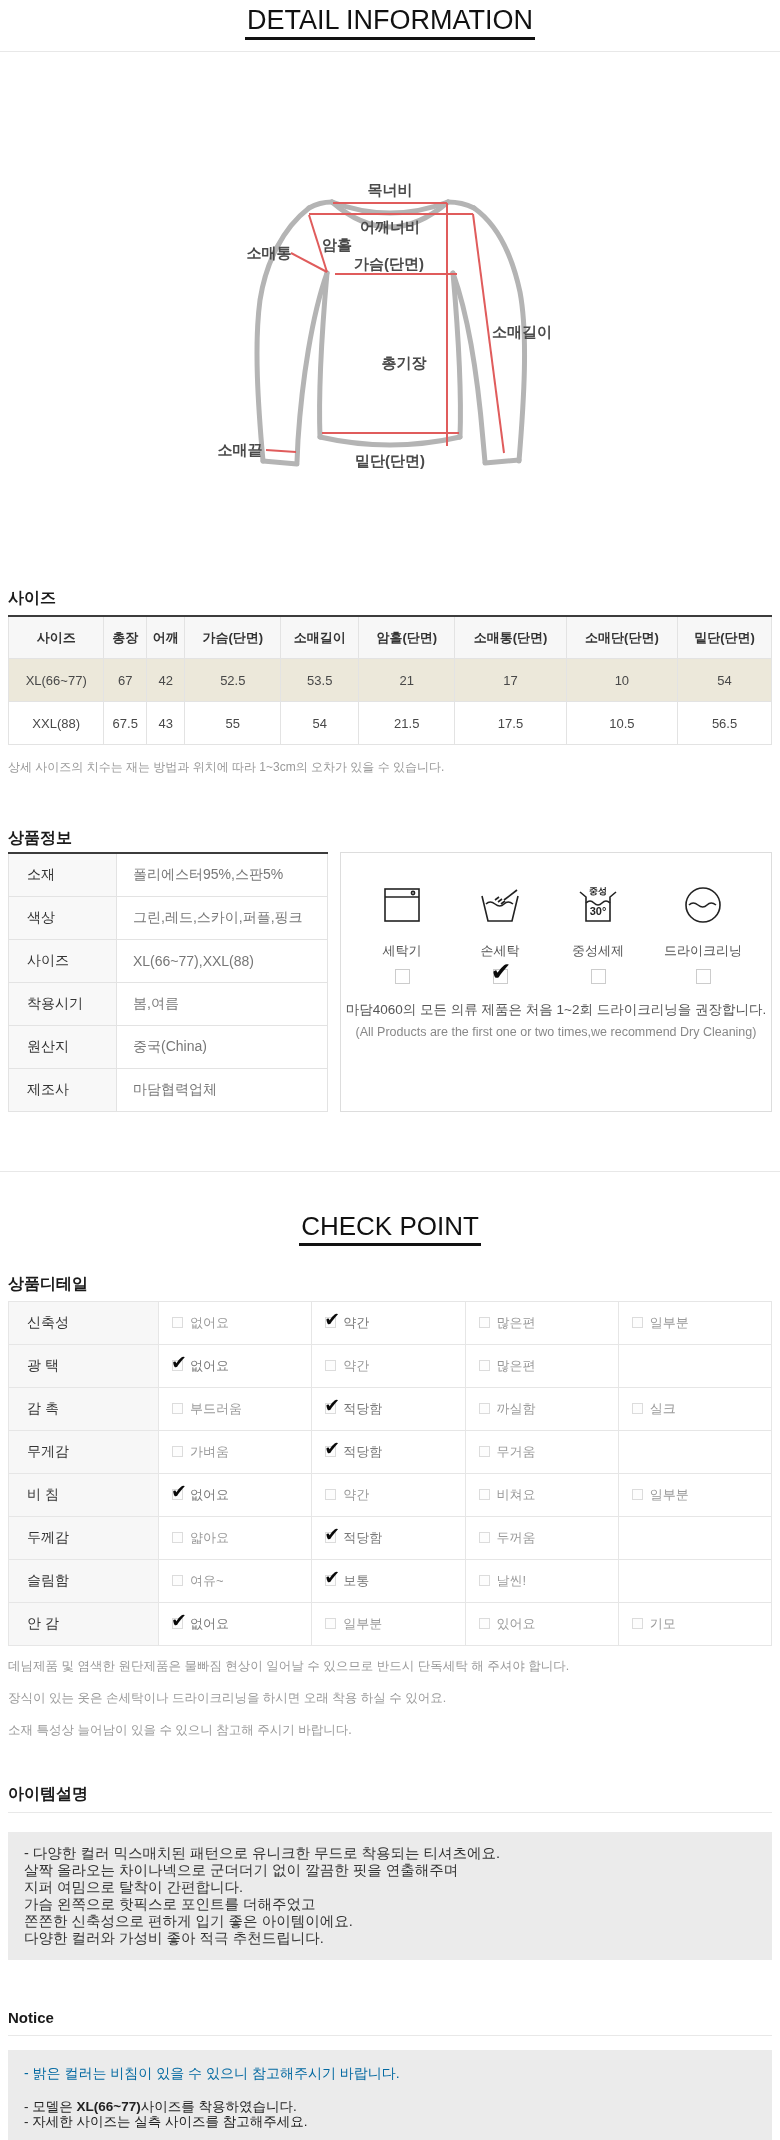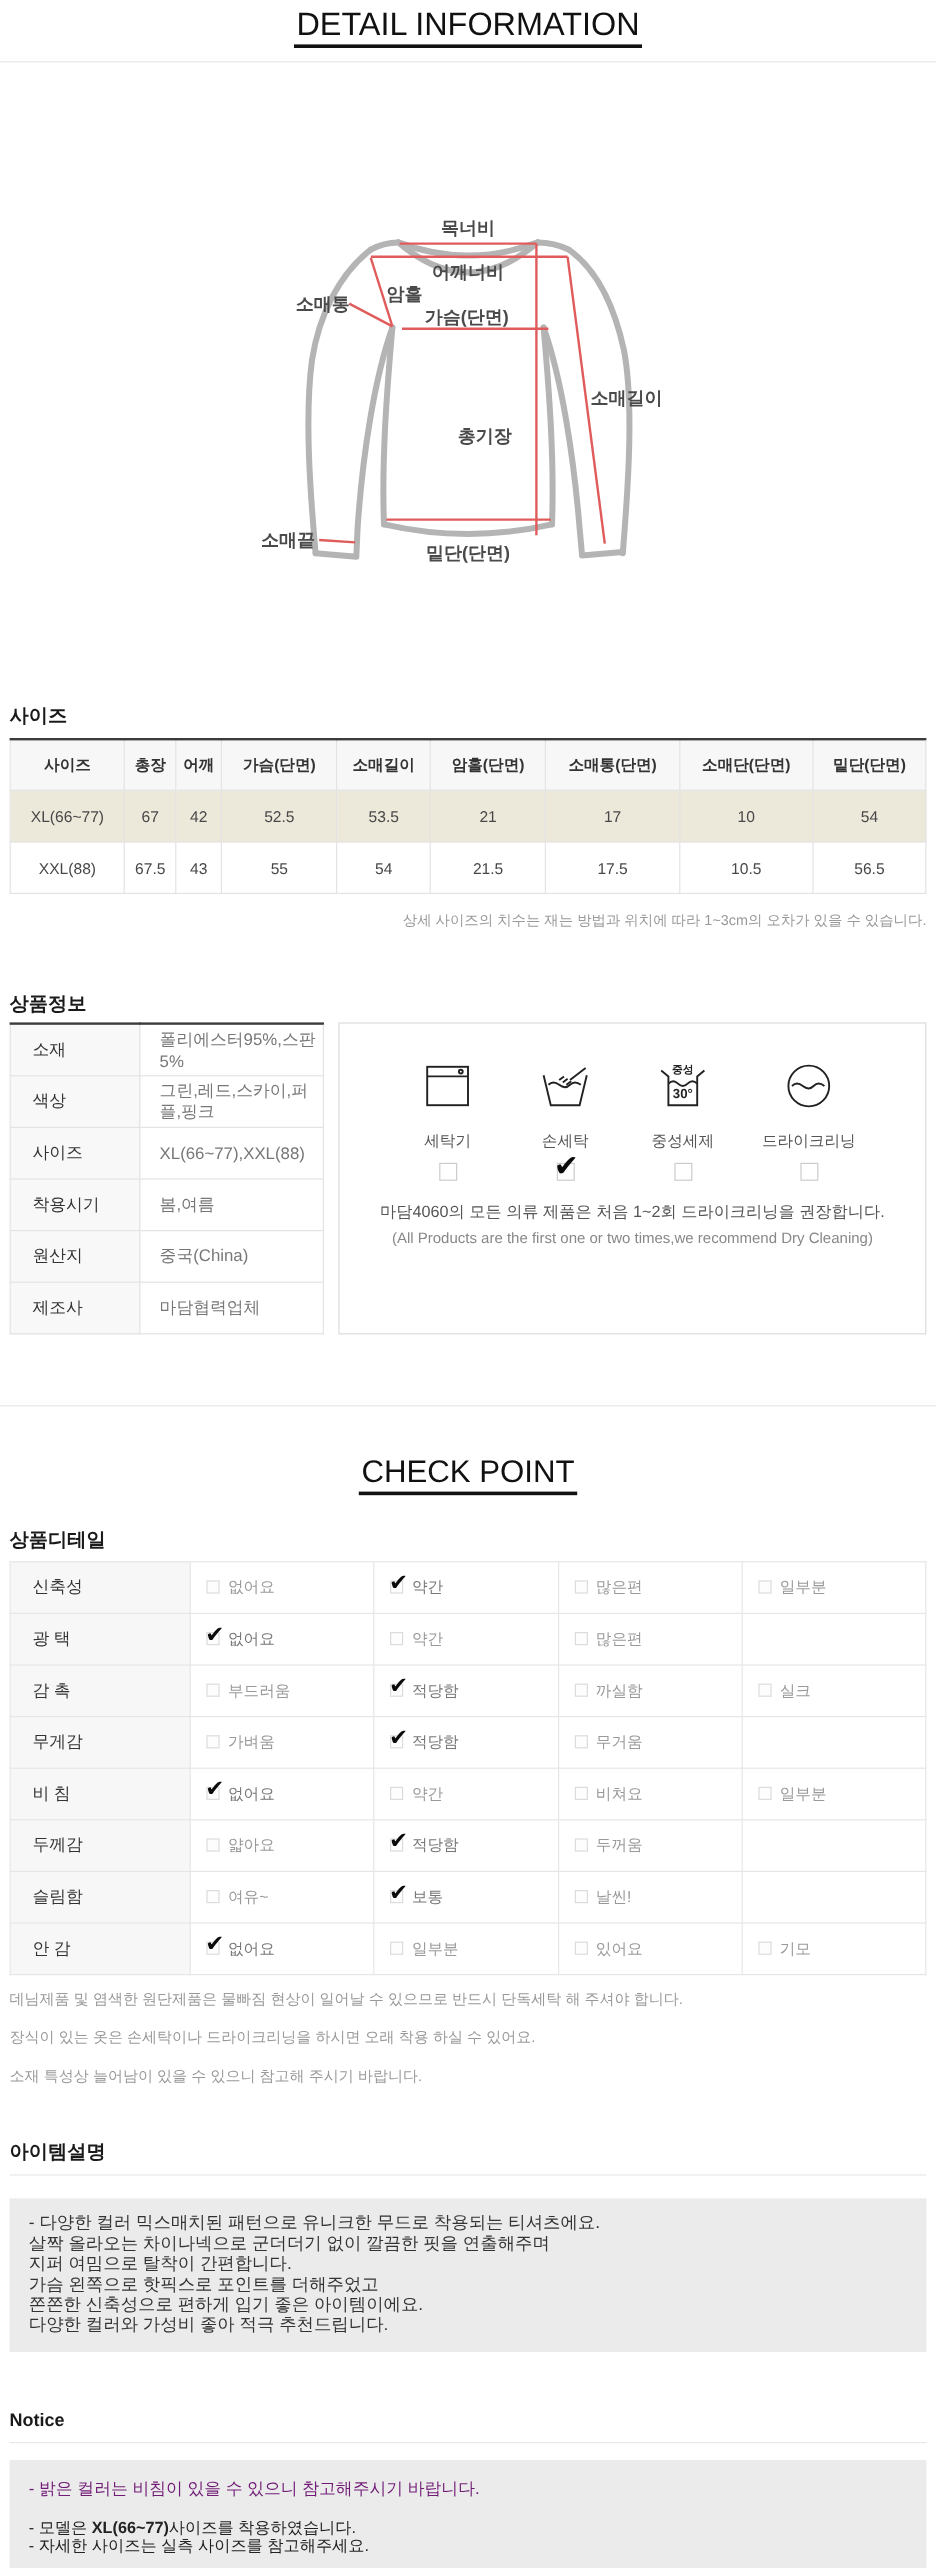"상세 사이즈의 치수는 재는 방법과" .size-note { text-align: right -> none }
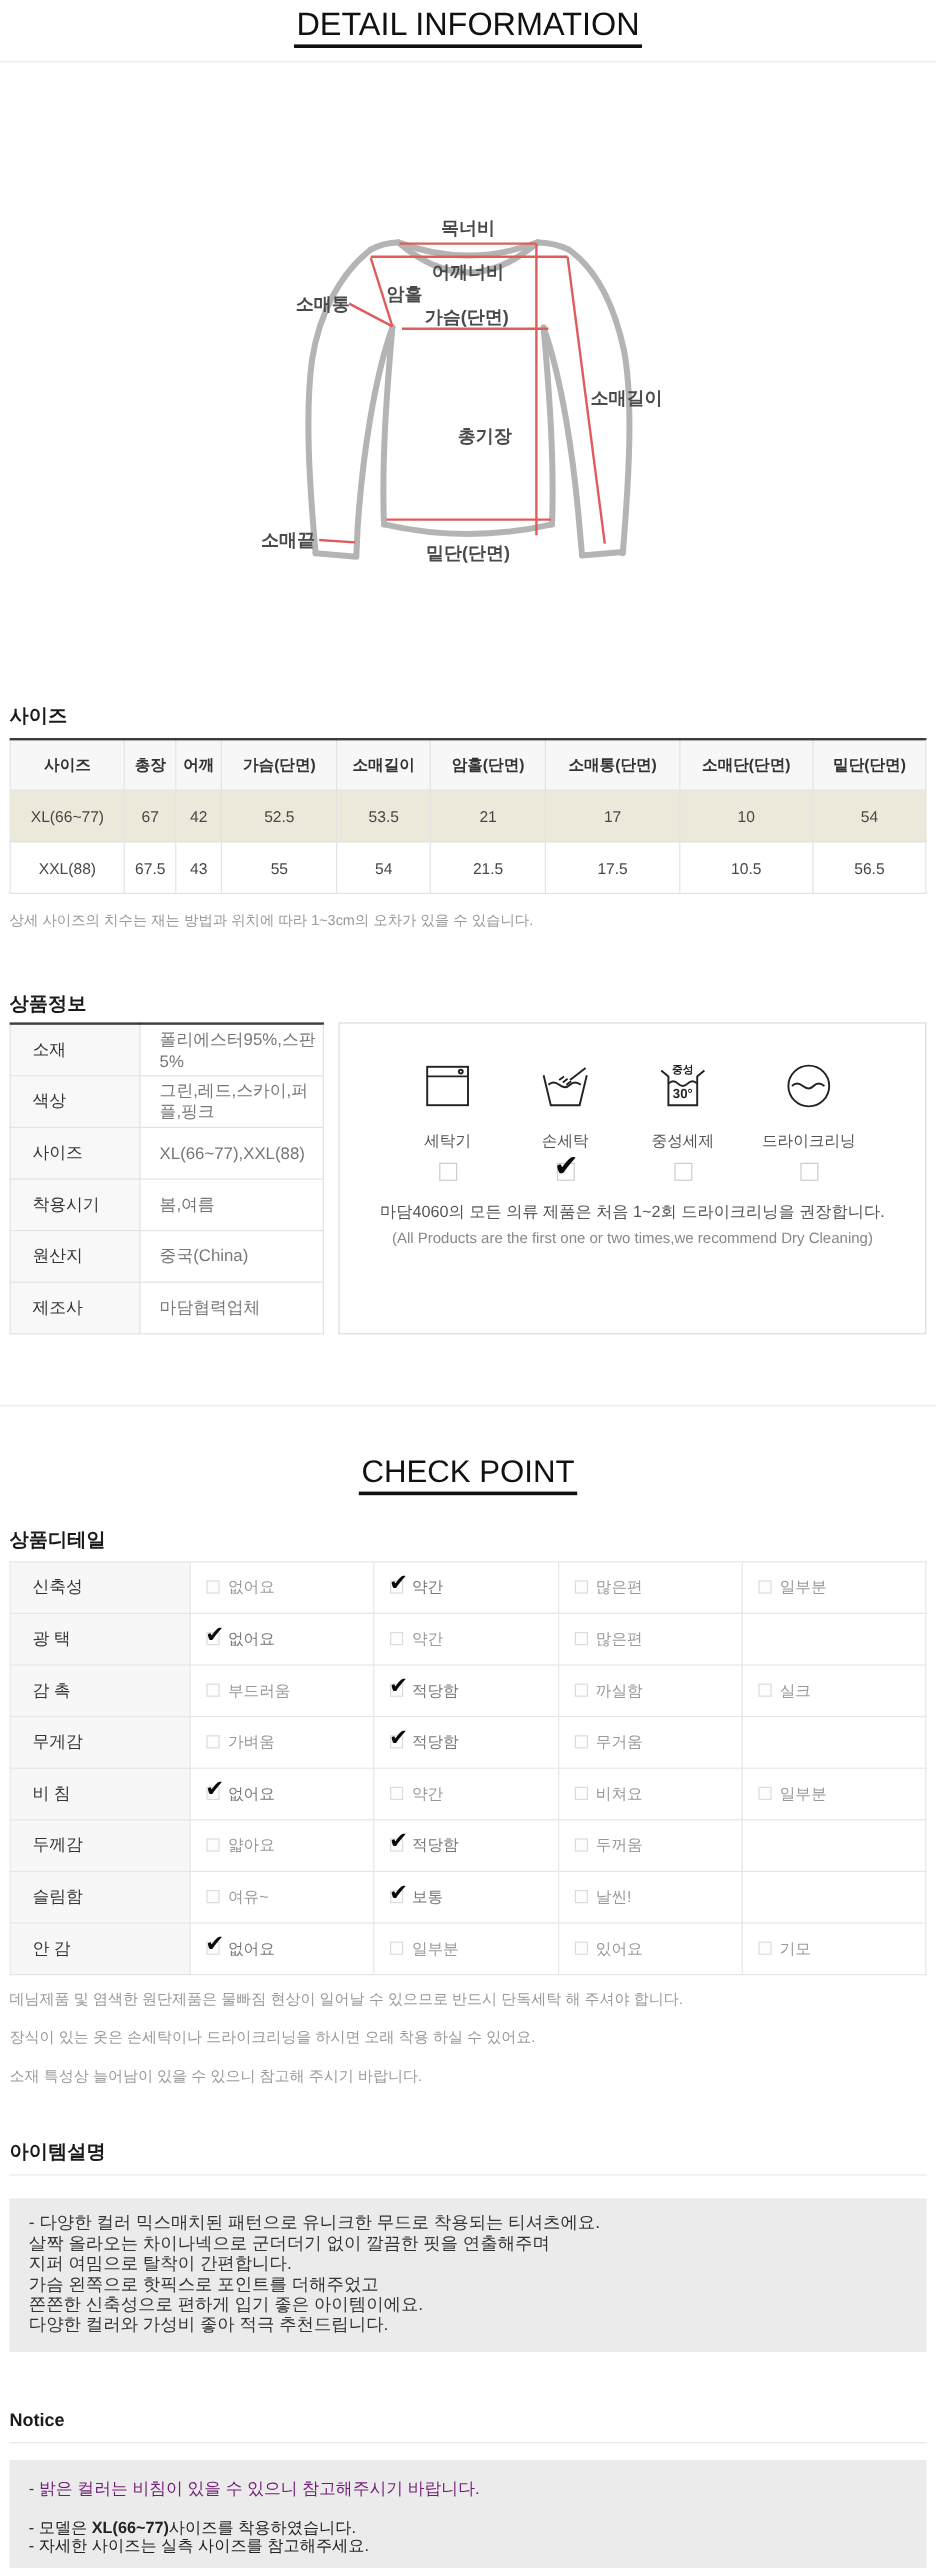"소재" table.info { width: 262px -> 320px }
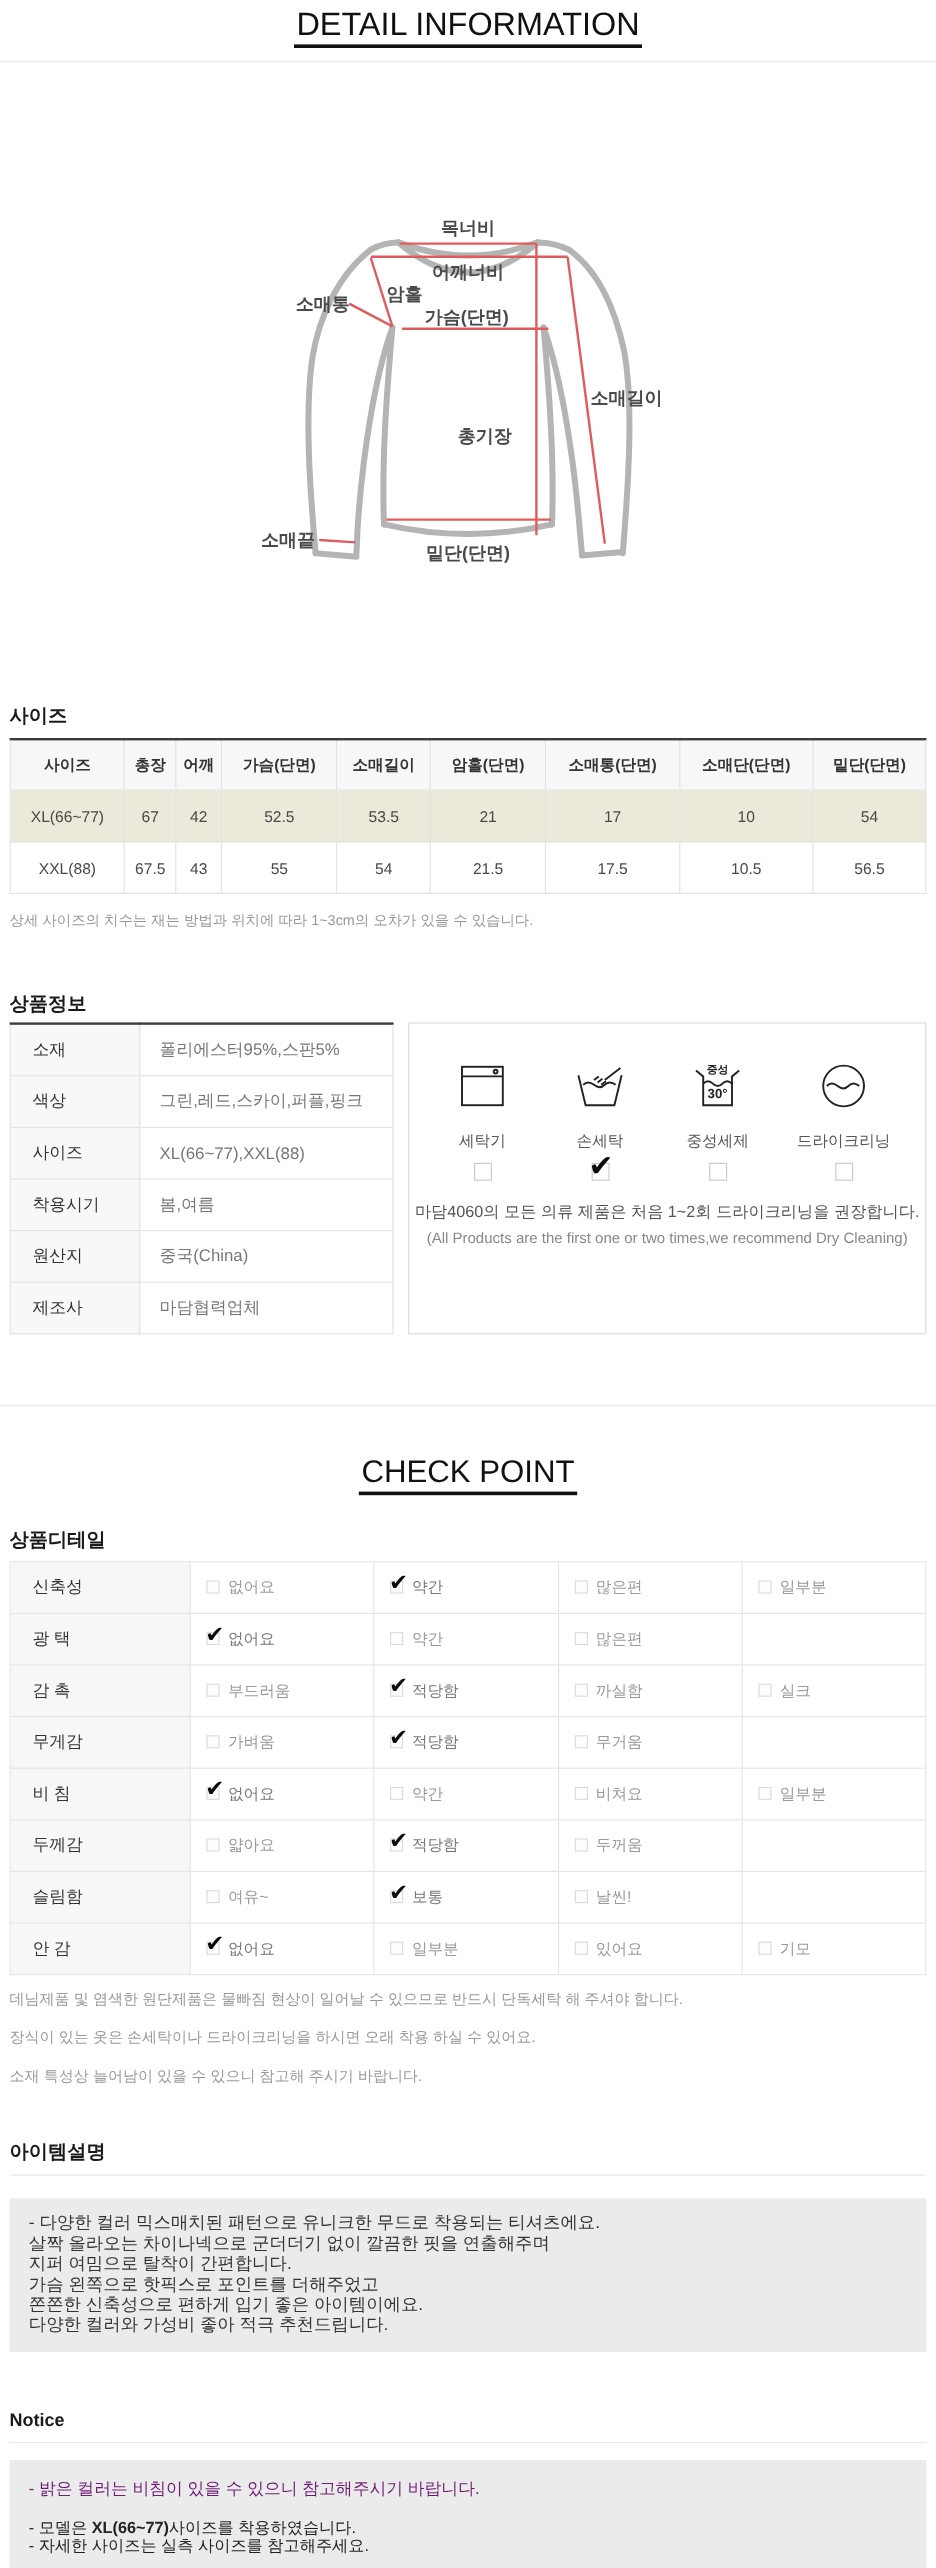"- 밝은 컬러는 비침이 있을" .notice-red { color: #701a75 -> #0369a1 }
